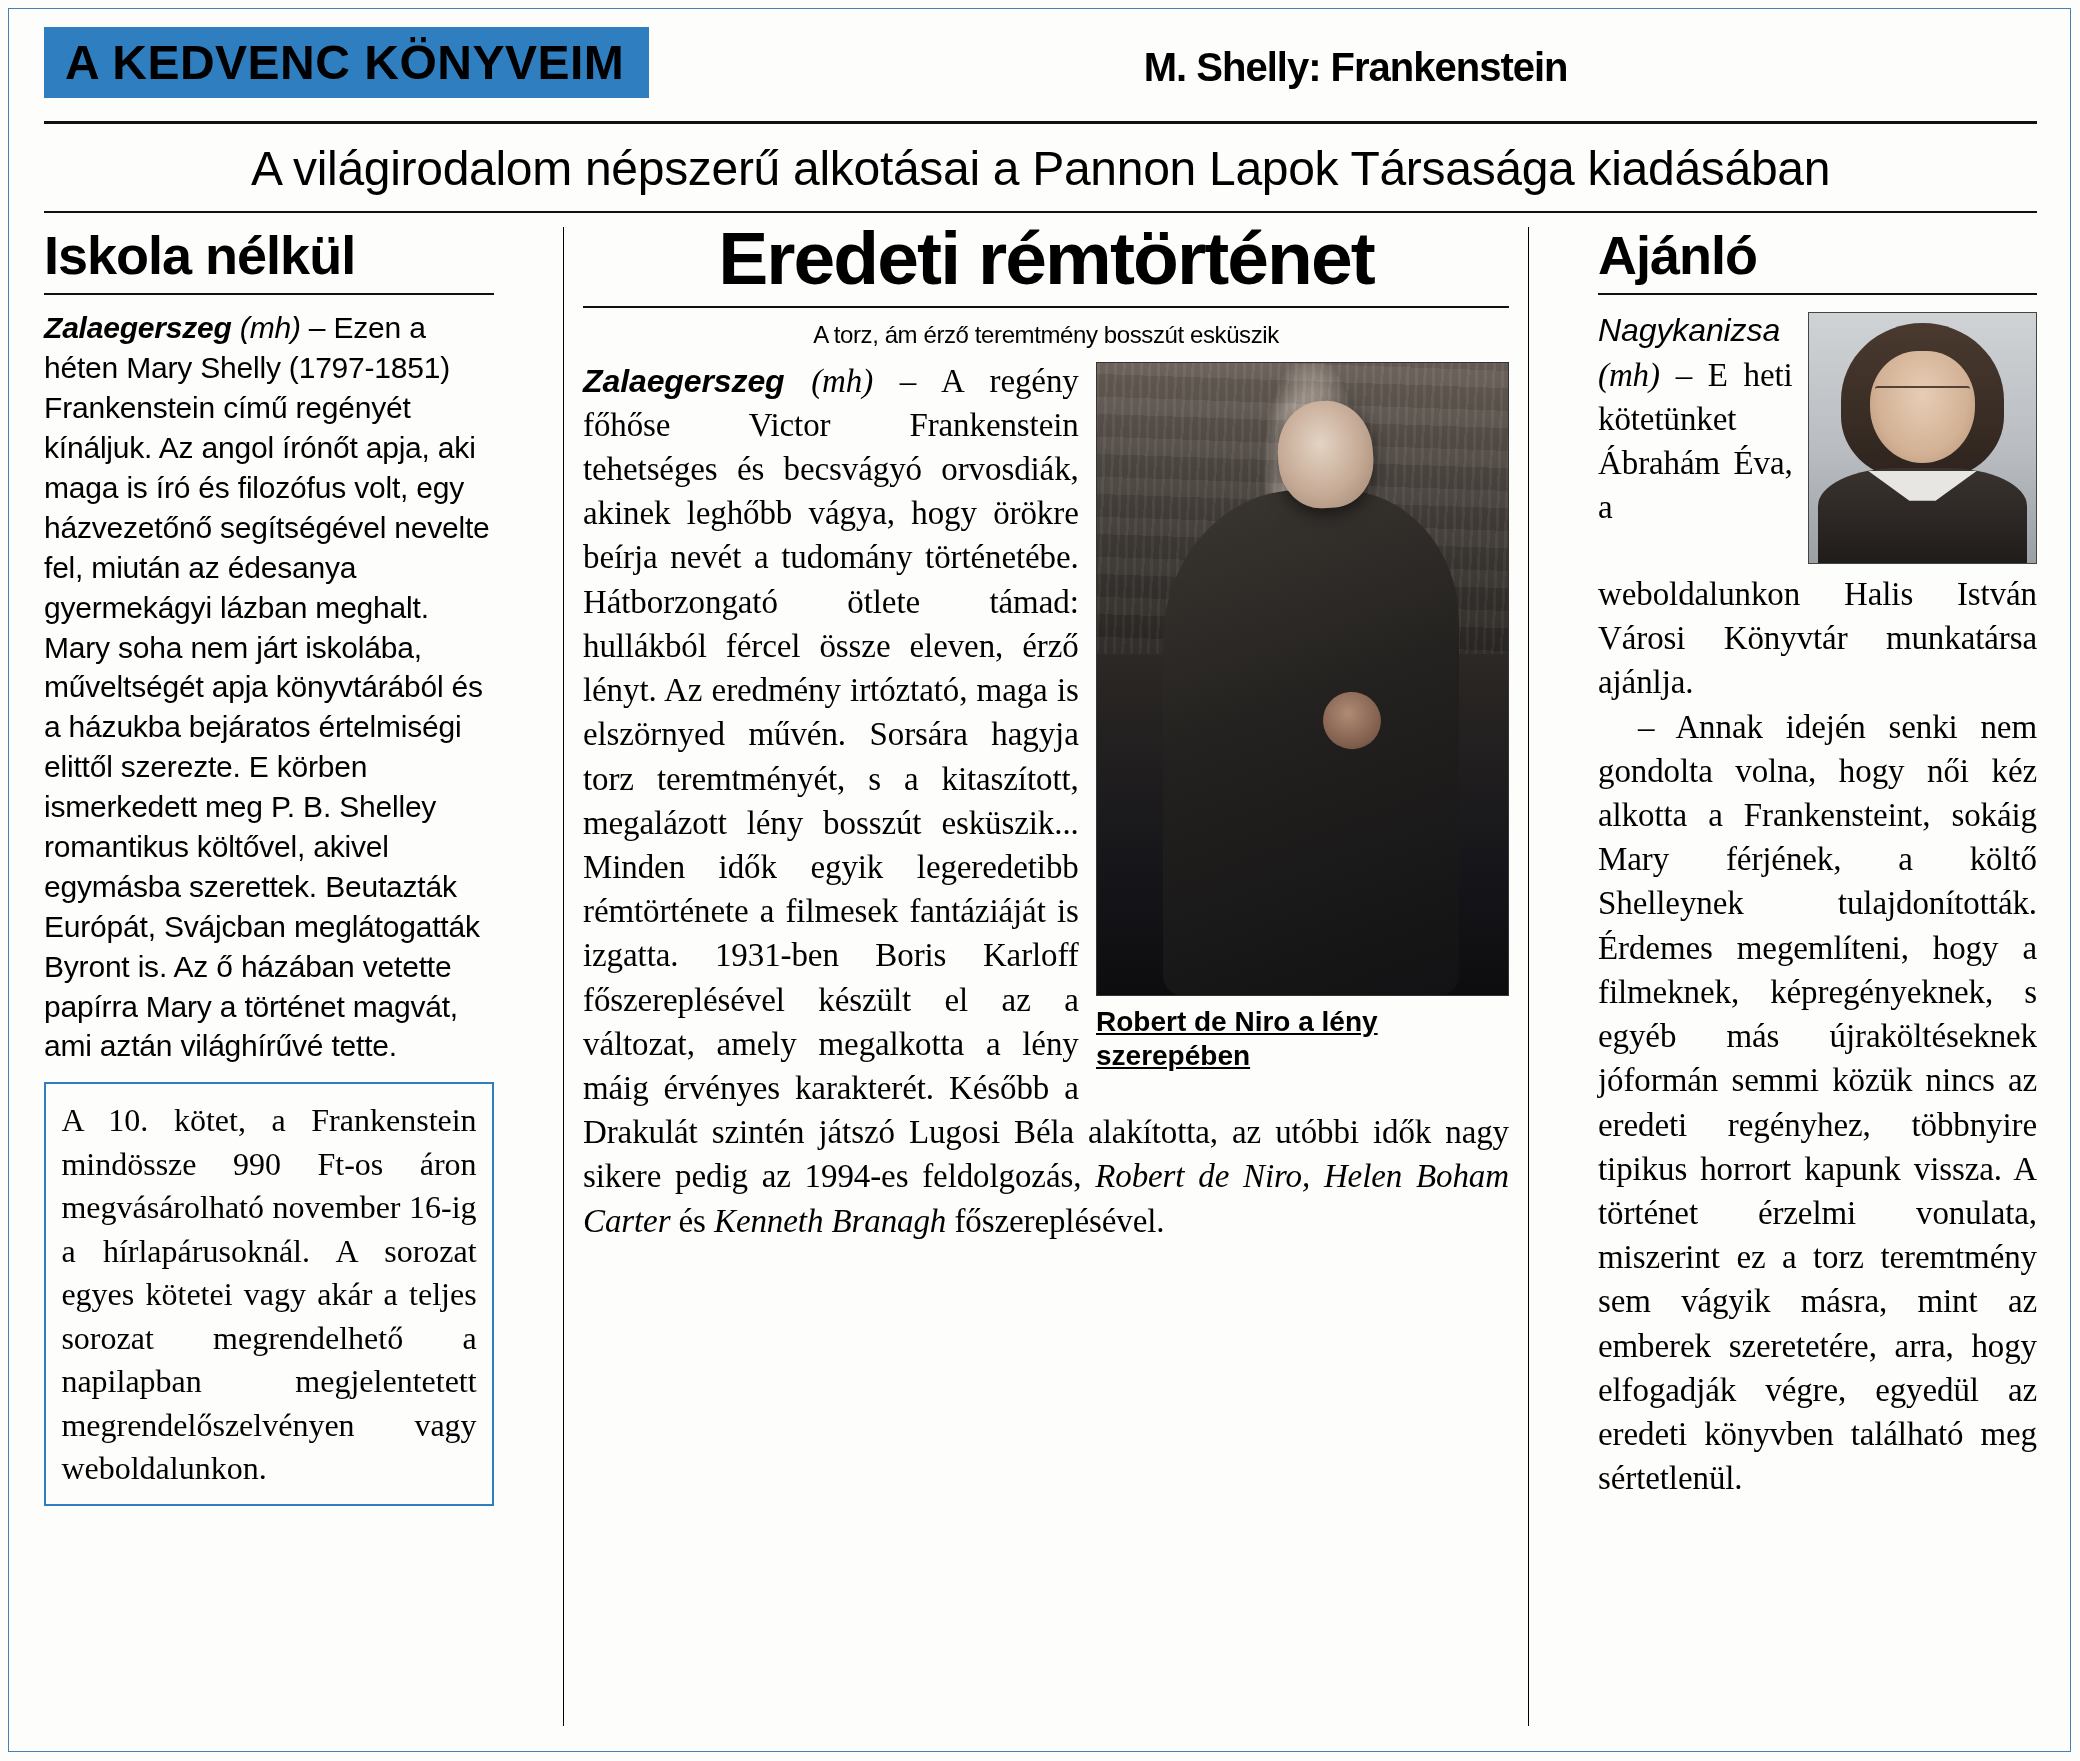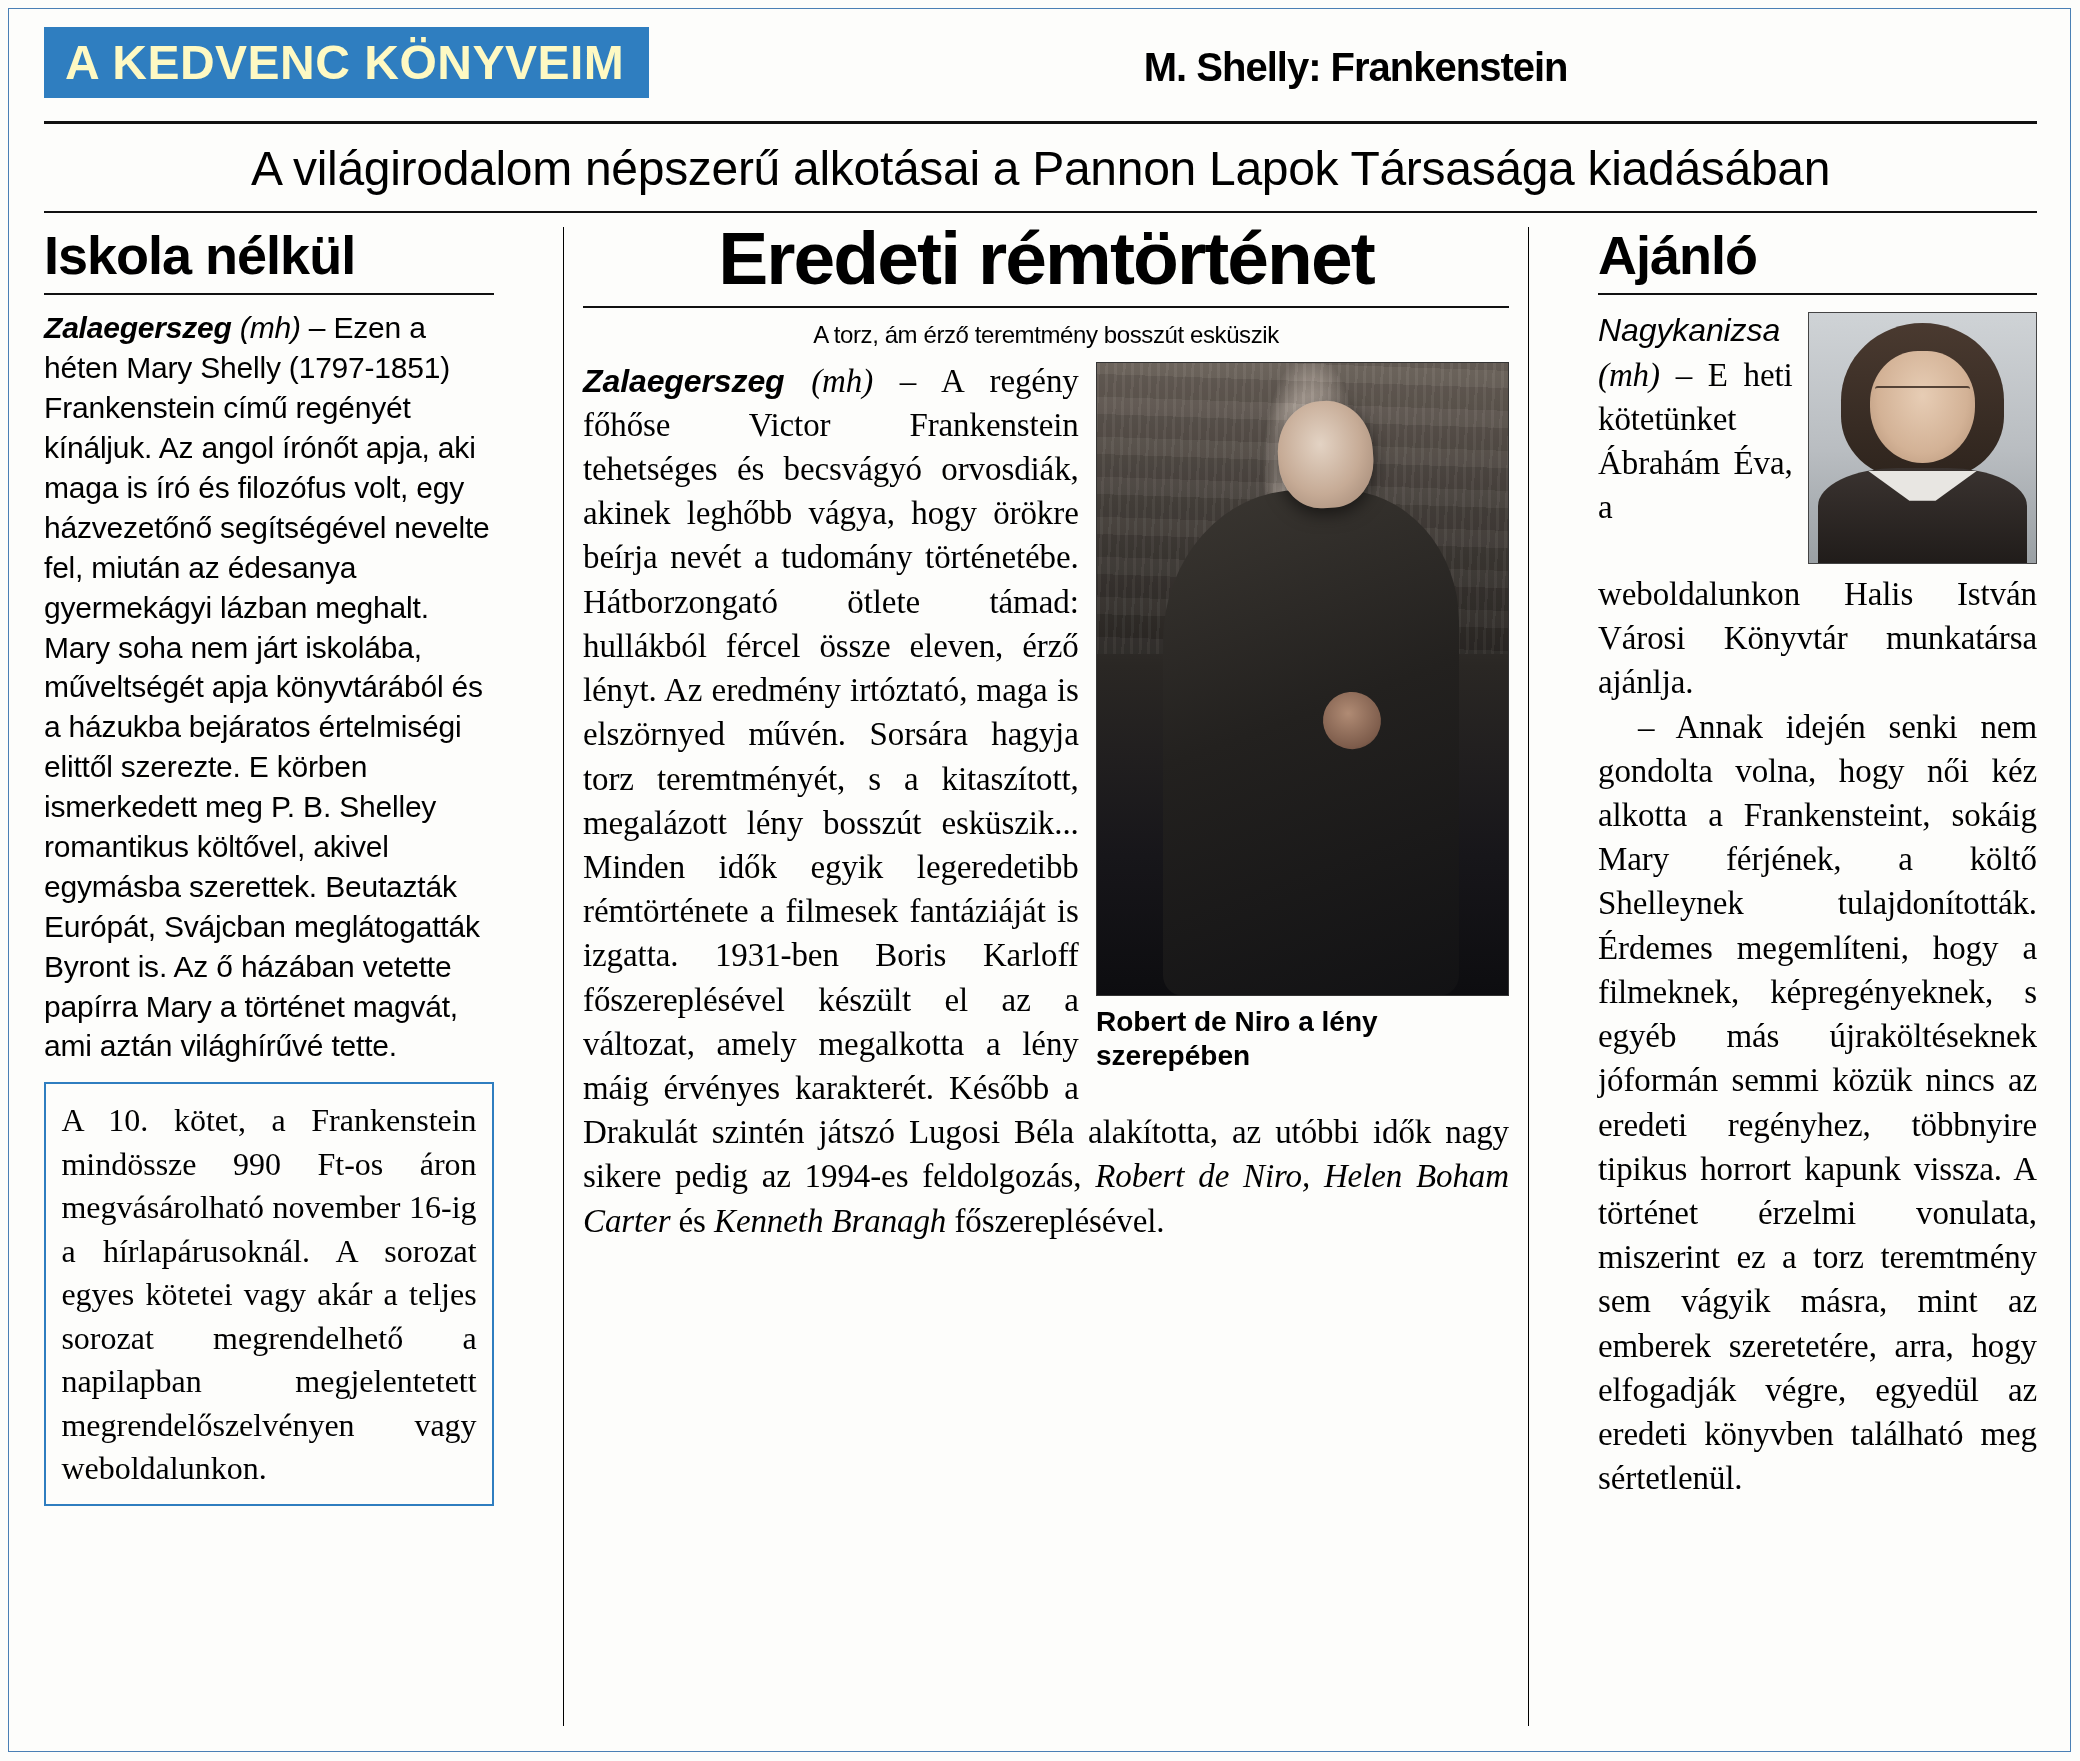"A KEDVENC KÖNYVEIM" .kicker { color: #fef9c3 -> #000000 }
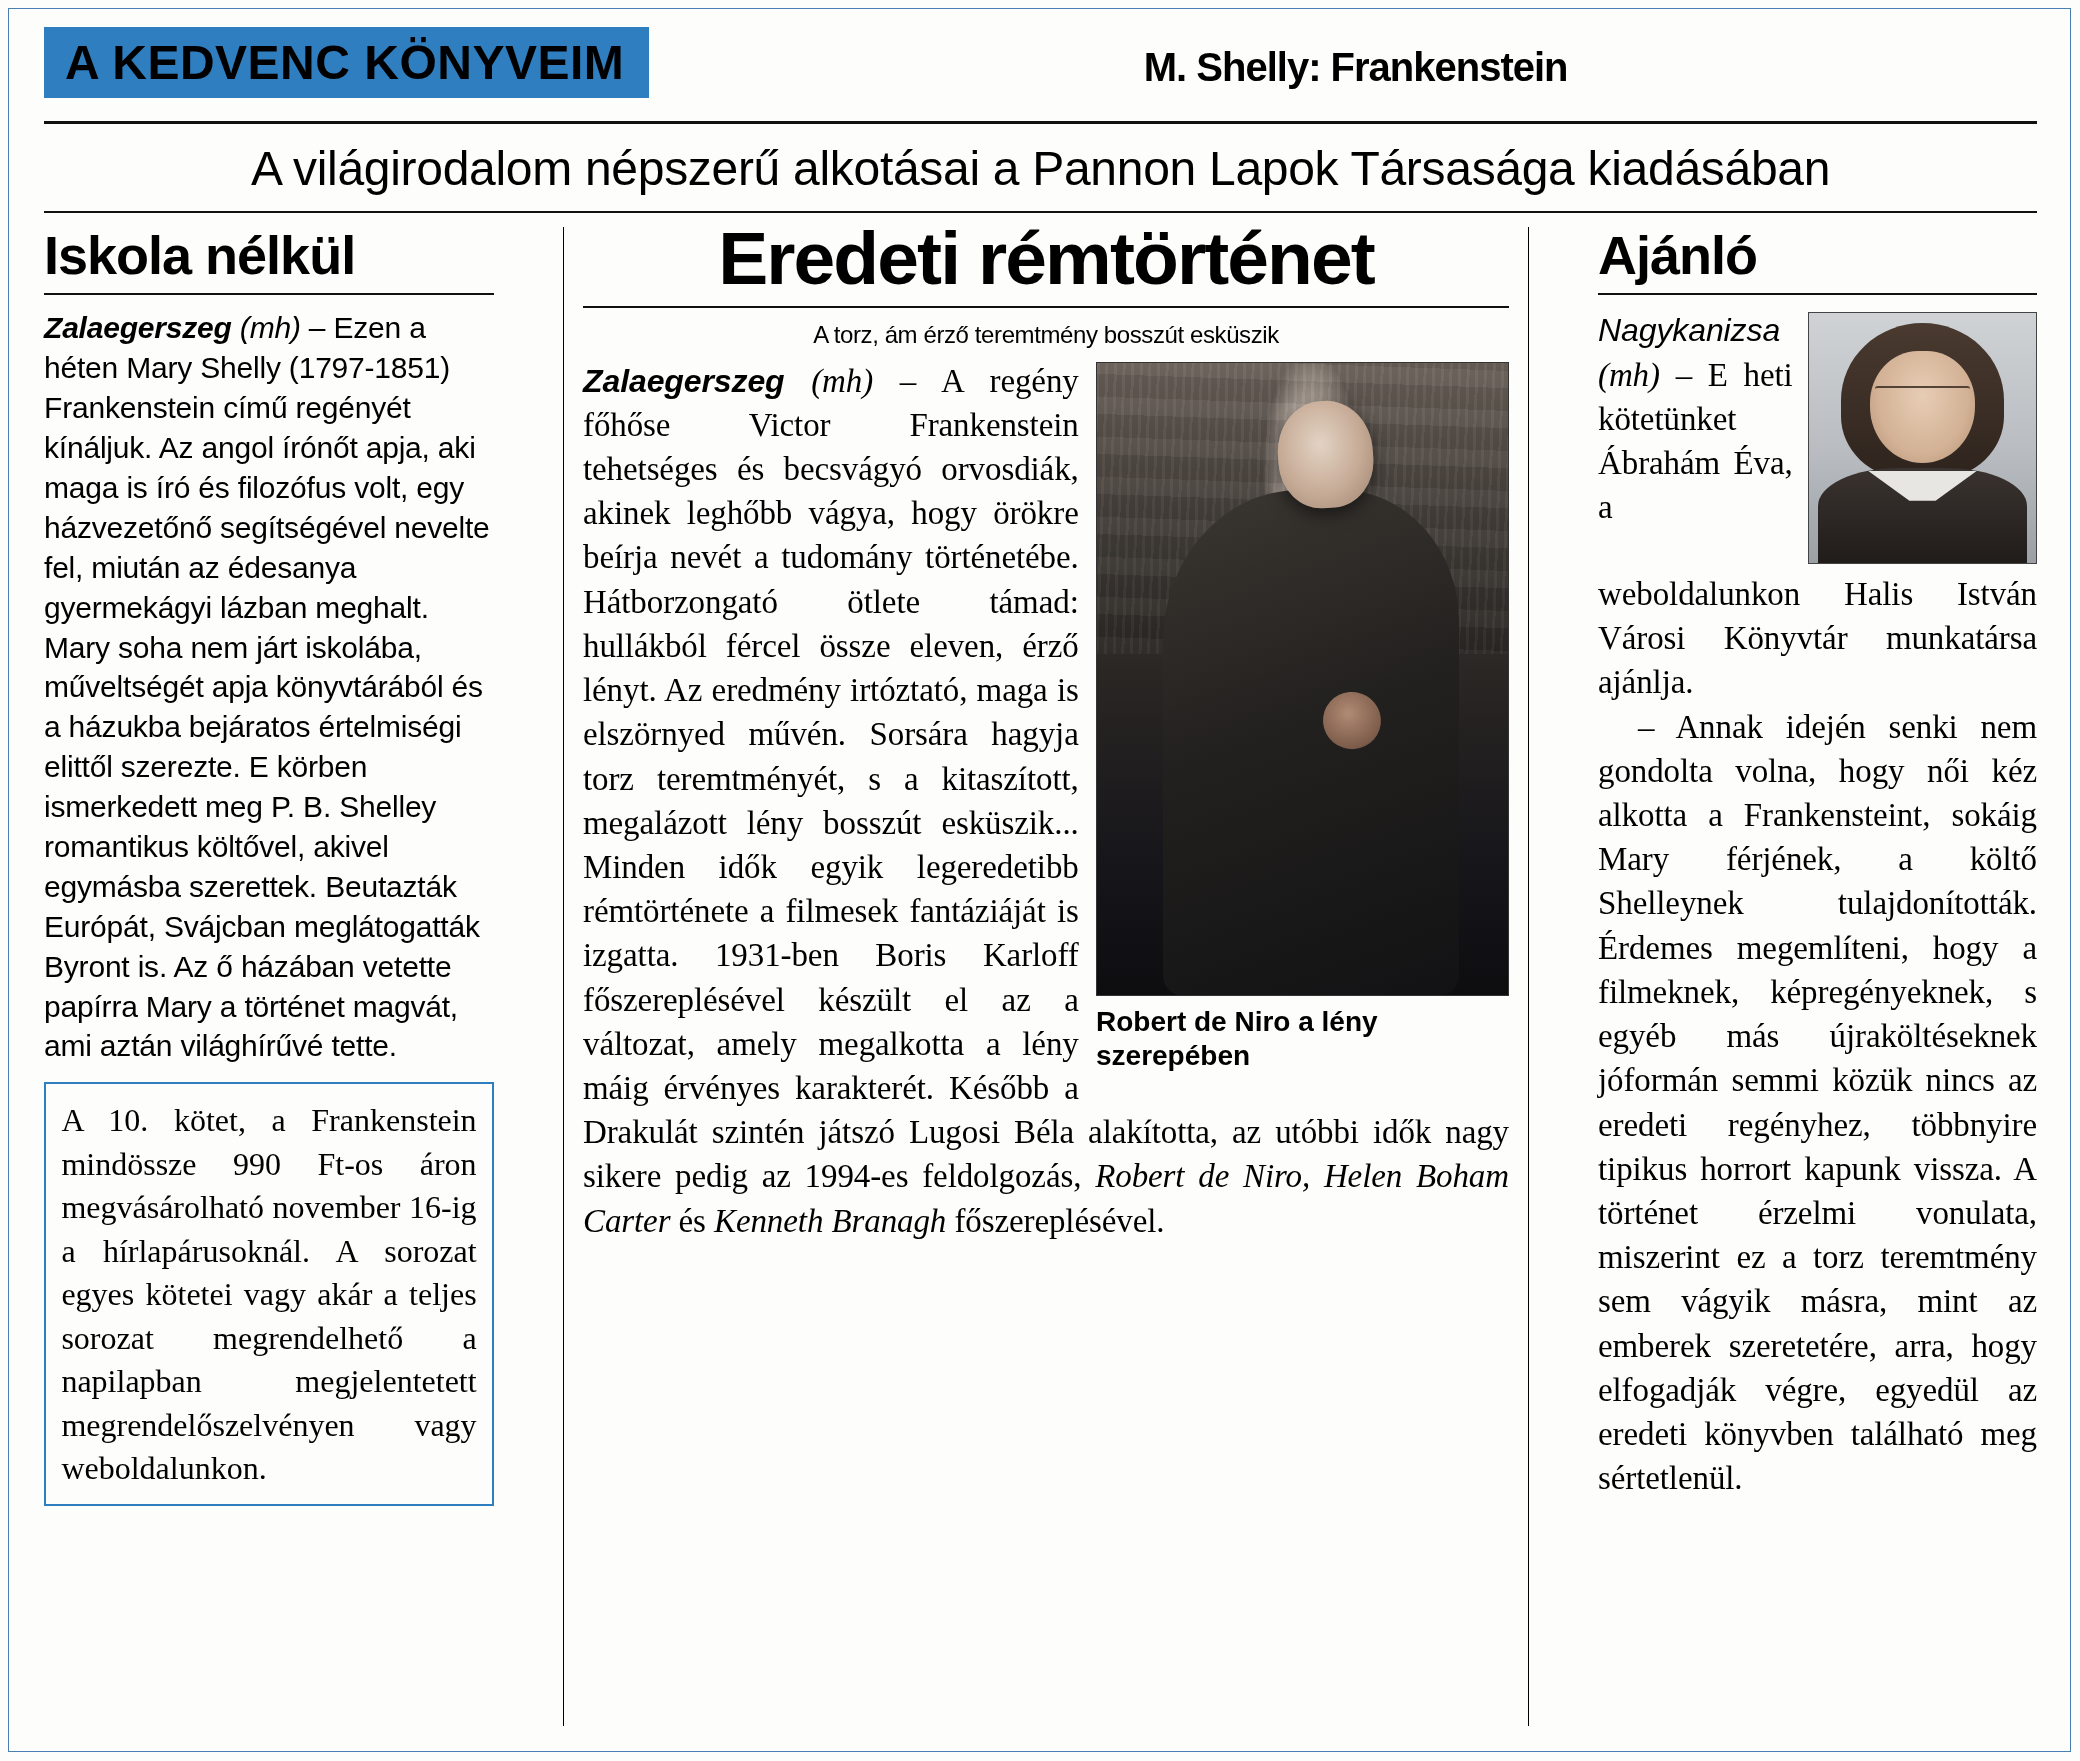"Robert de Niro a lény" .caption { text-decoration: none -> underline }
